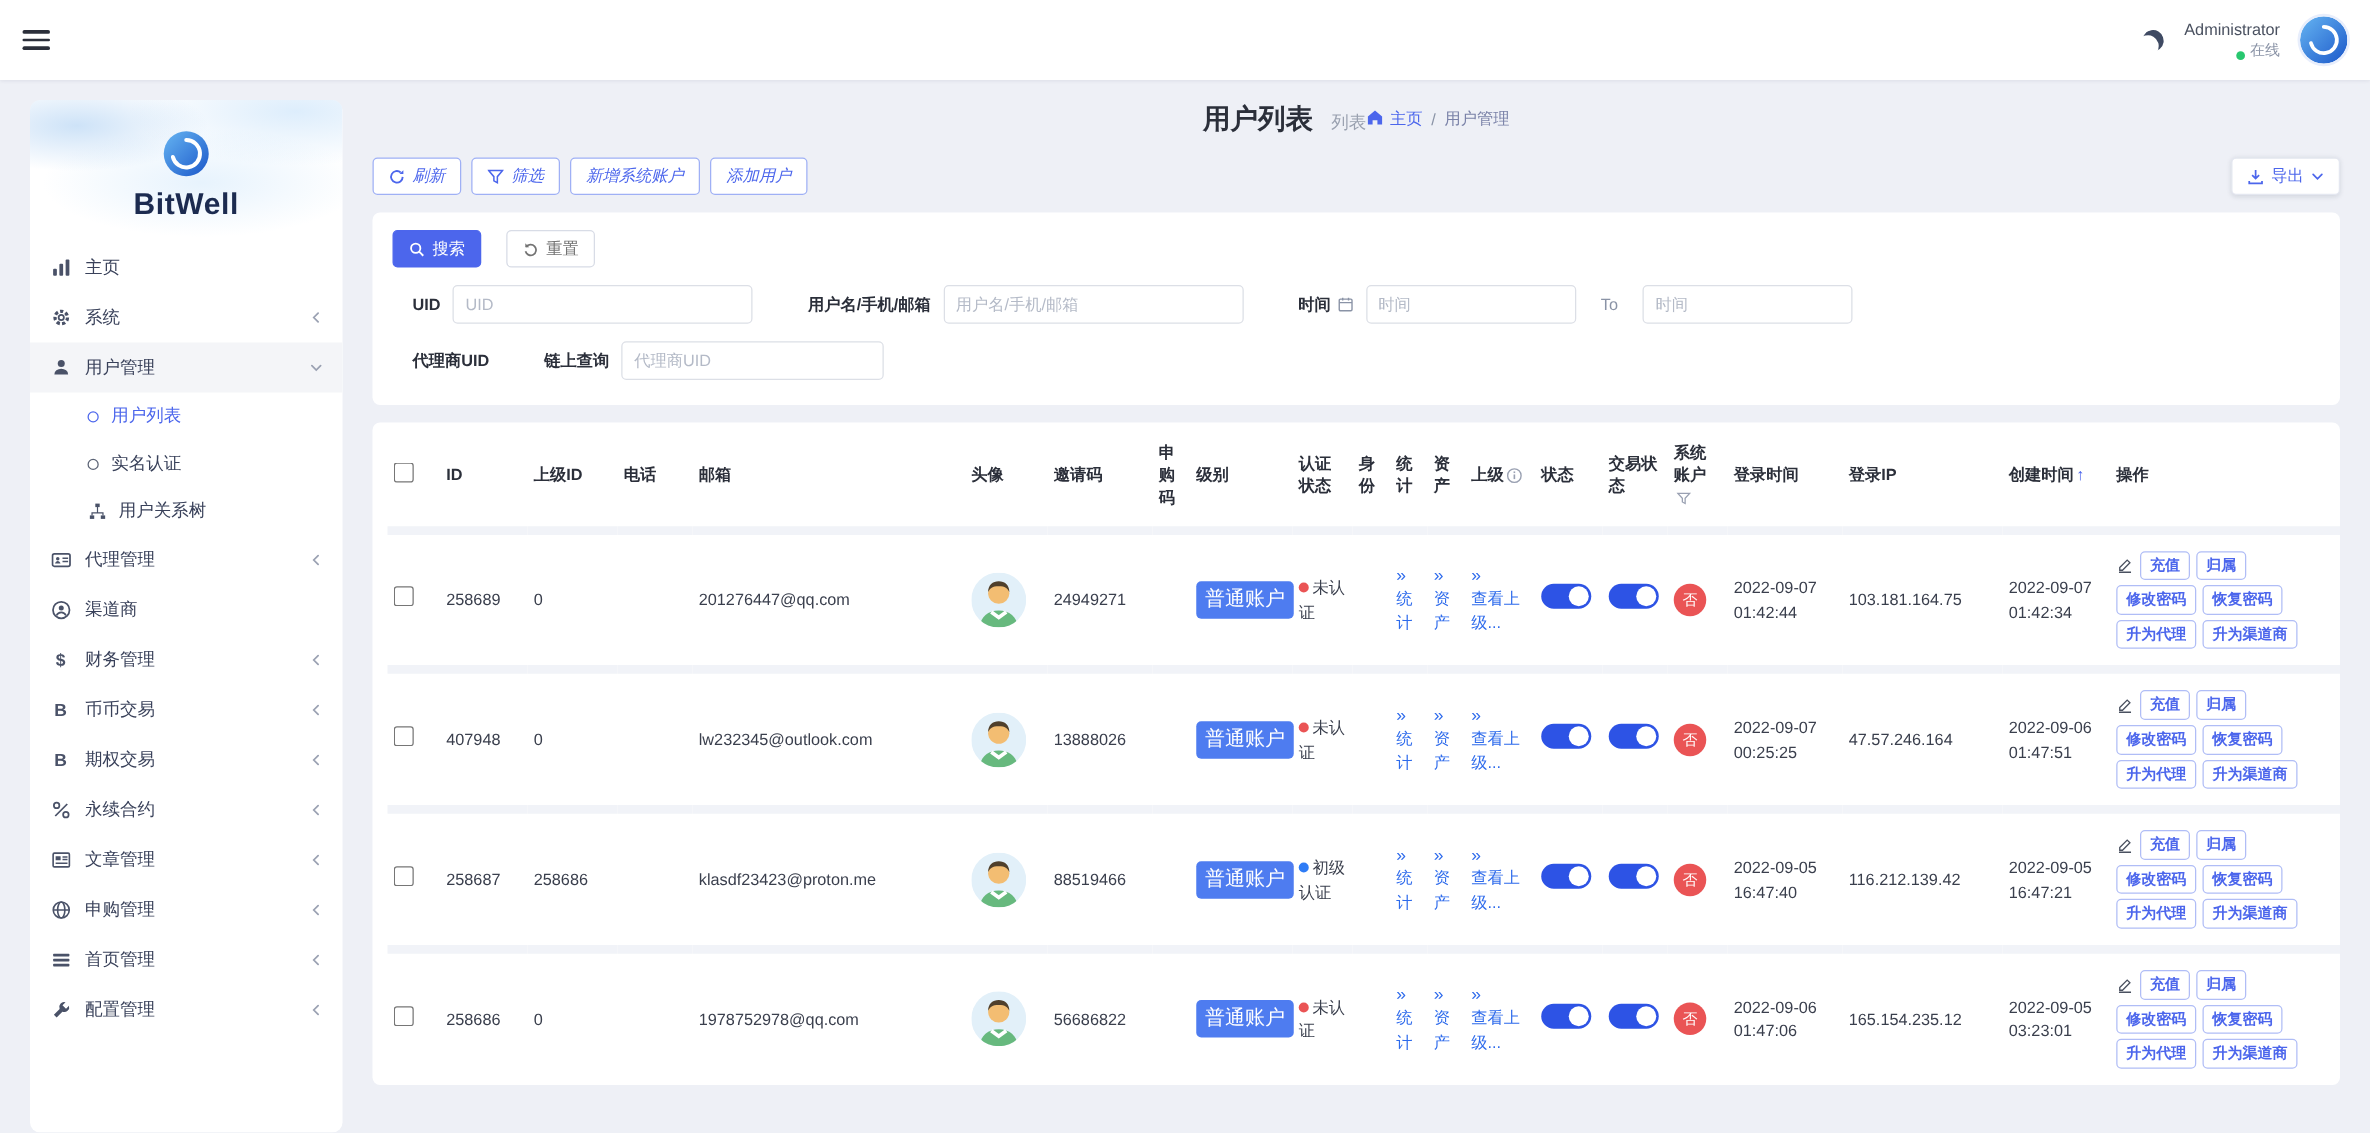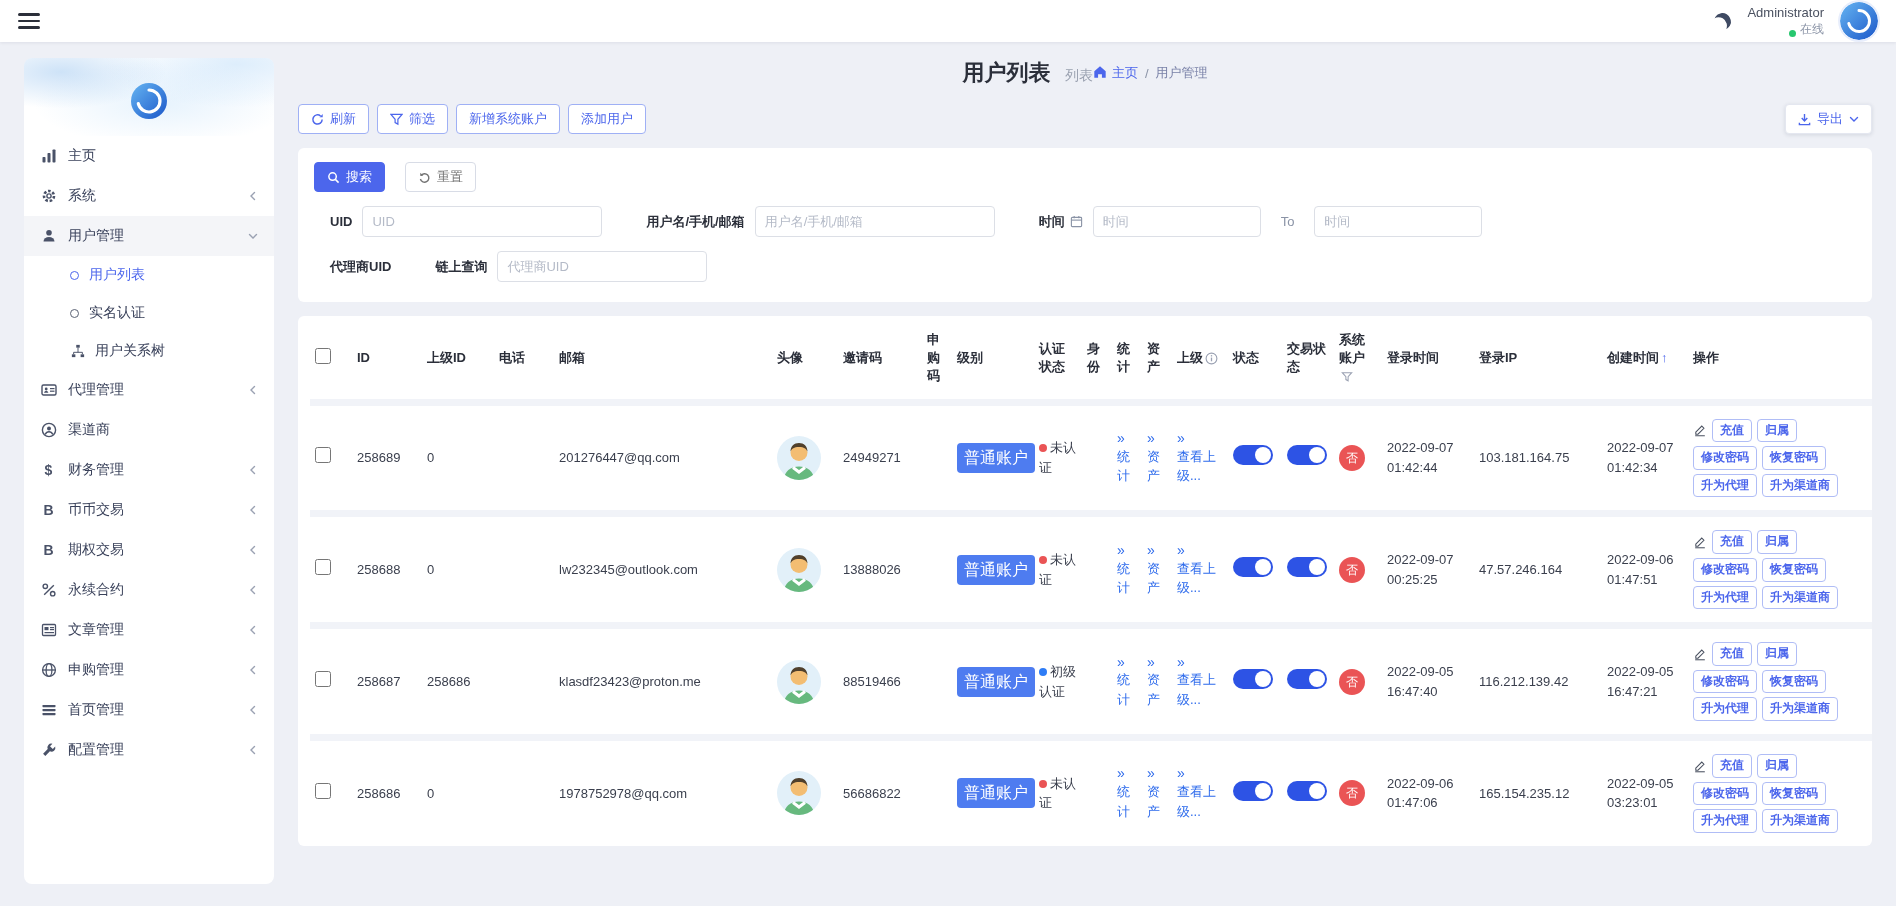"Administrator" .topbar { height: 42px -> 64px }
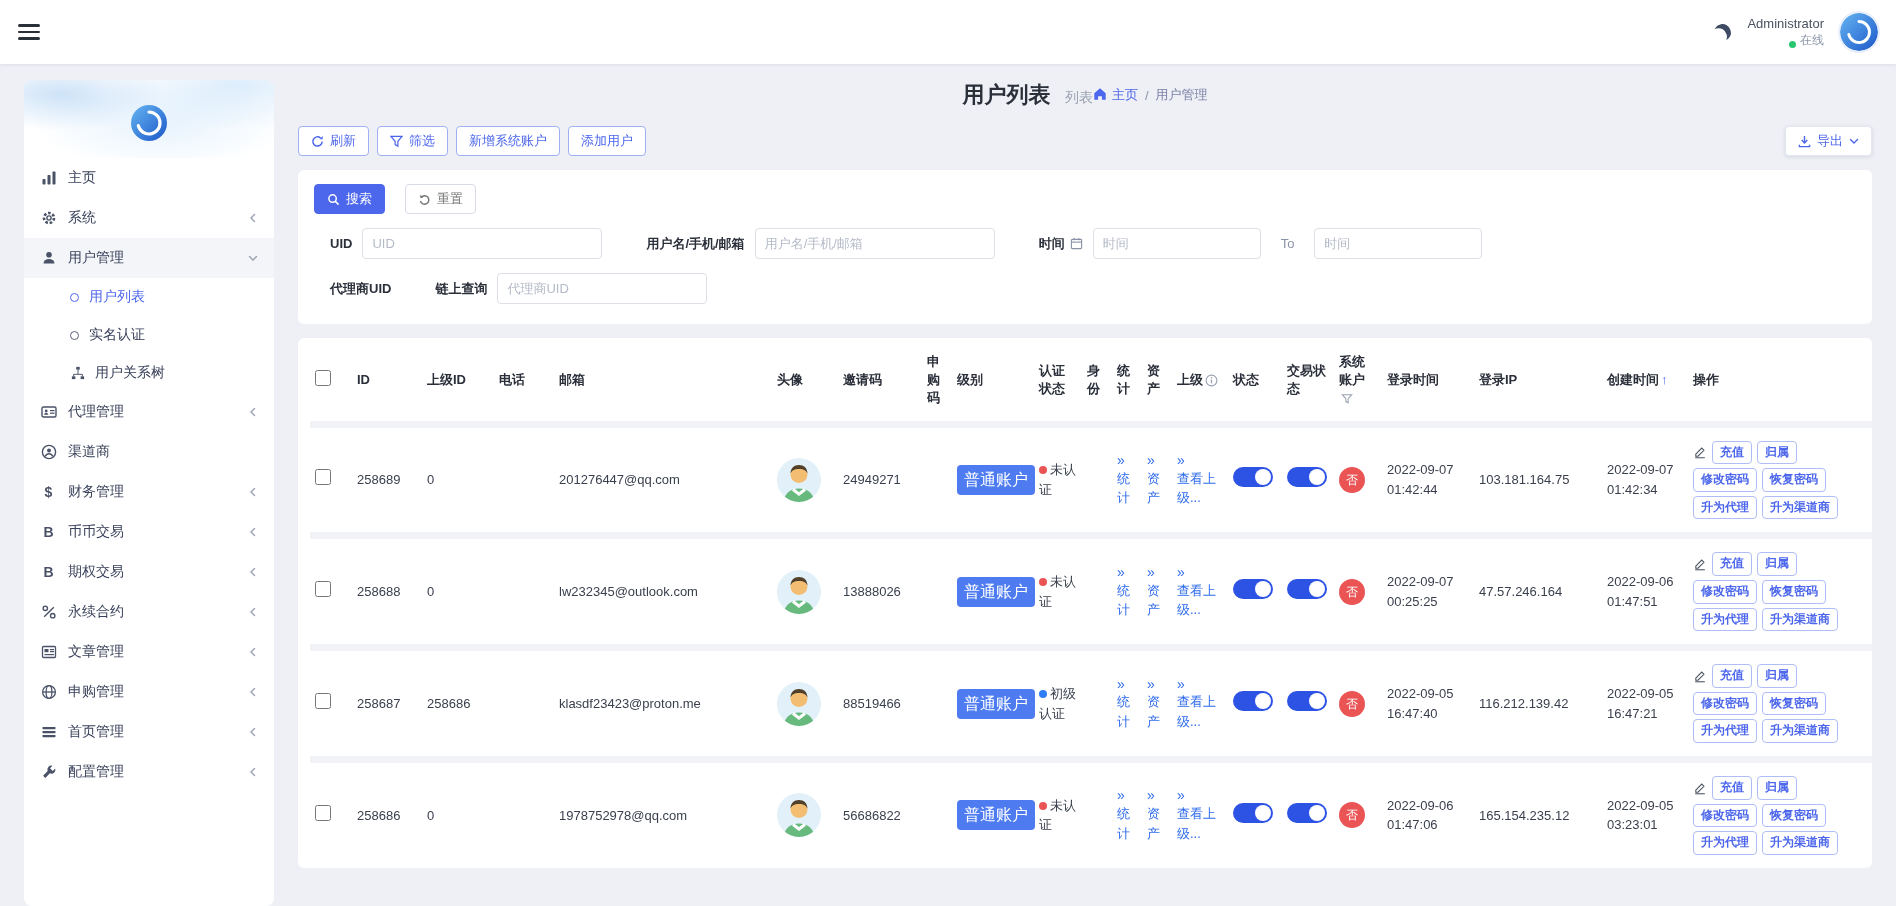"刷新" .btn-outline { font-style: none -> italic }
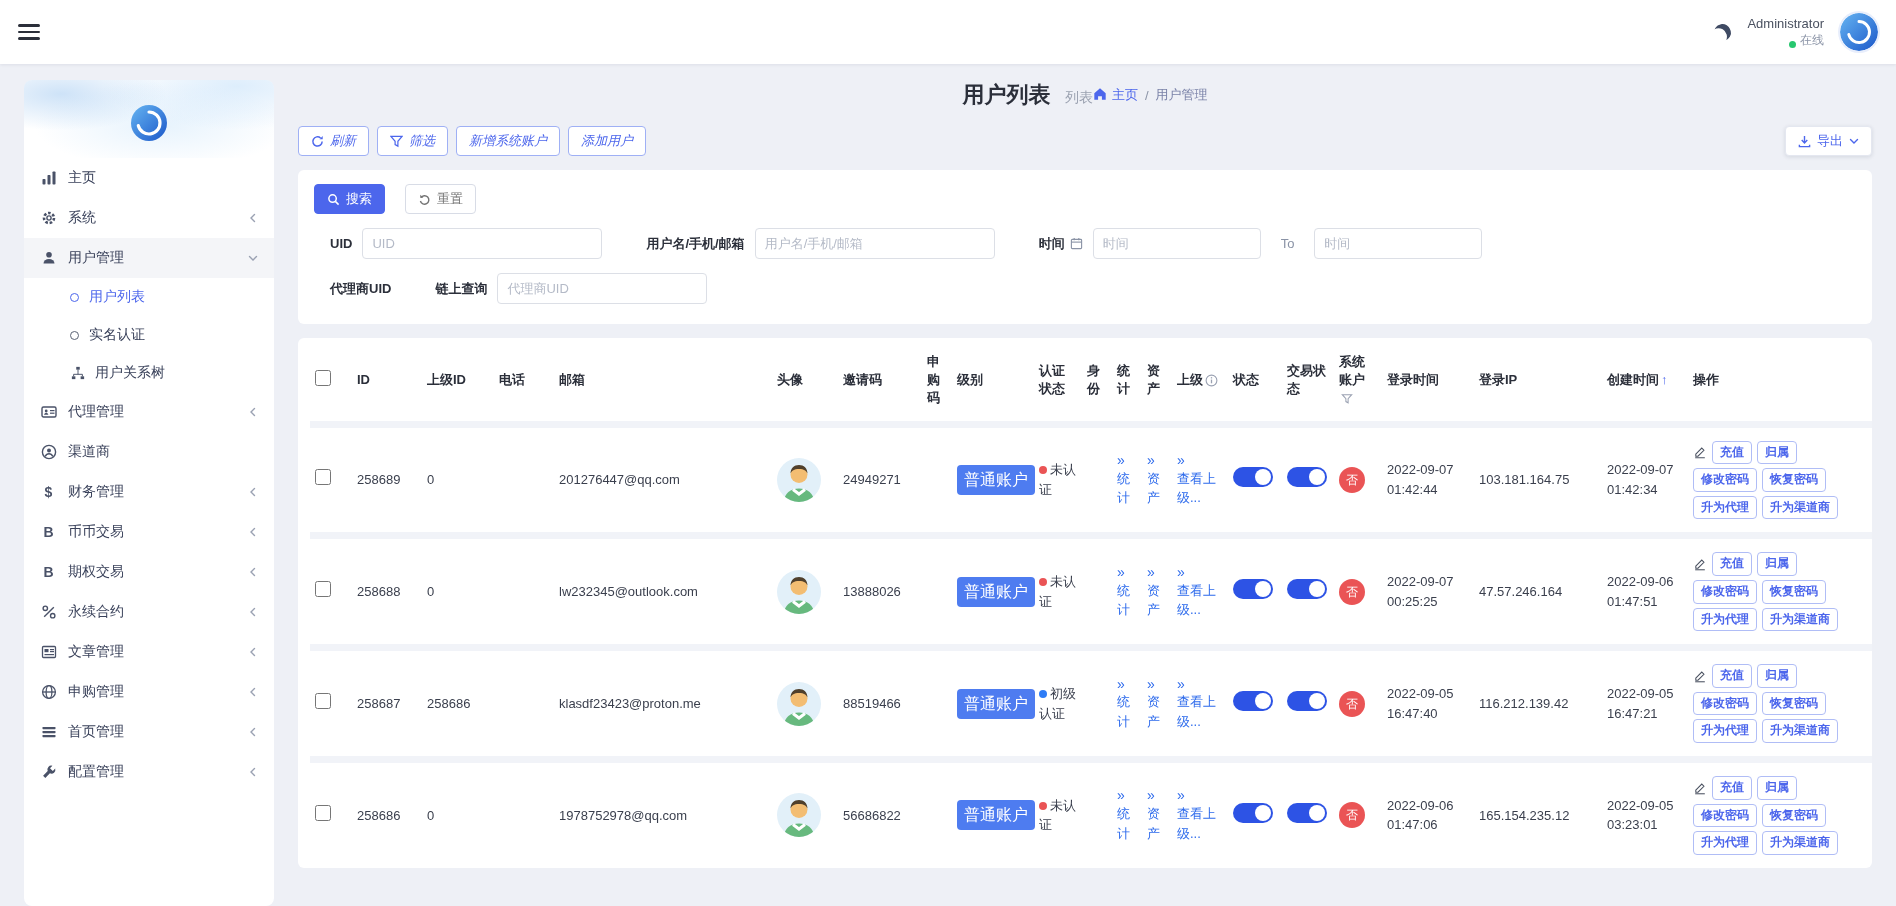"BitWell" span.brand-name { html: none -> <span>BitWell</span> }
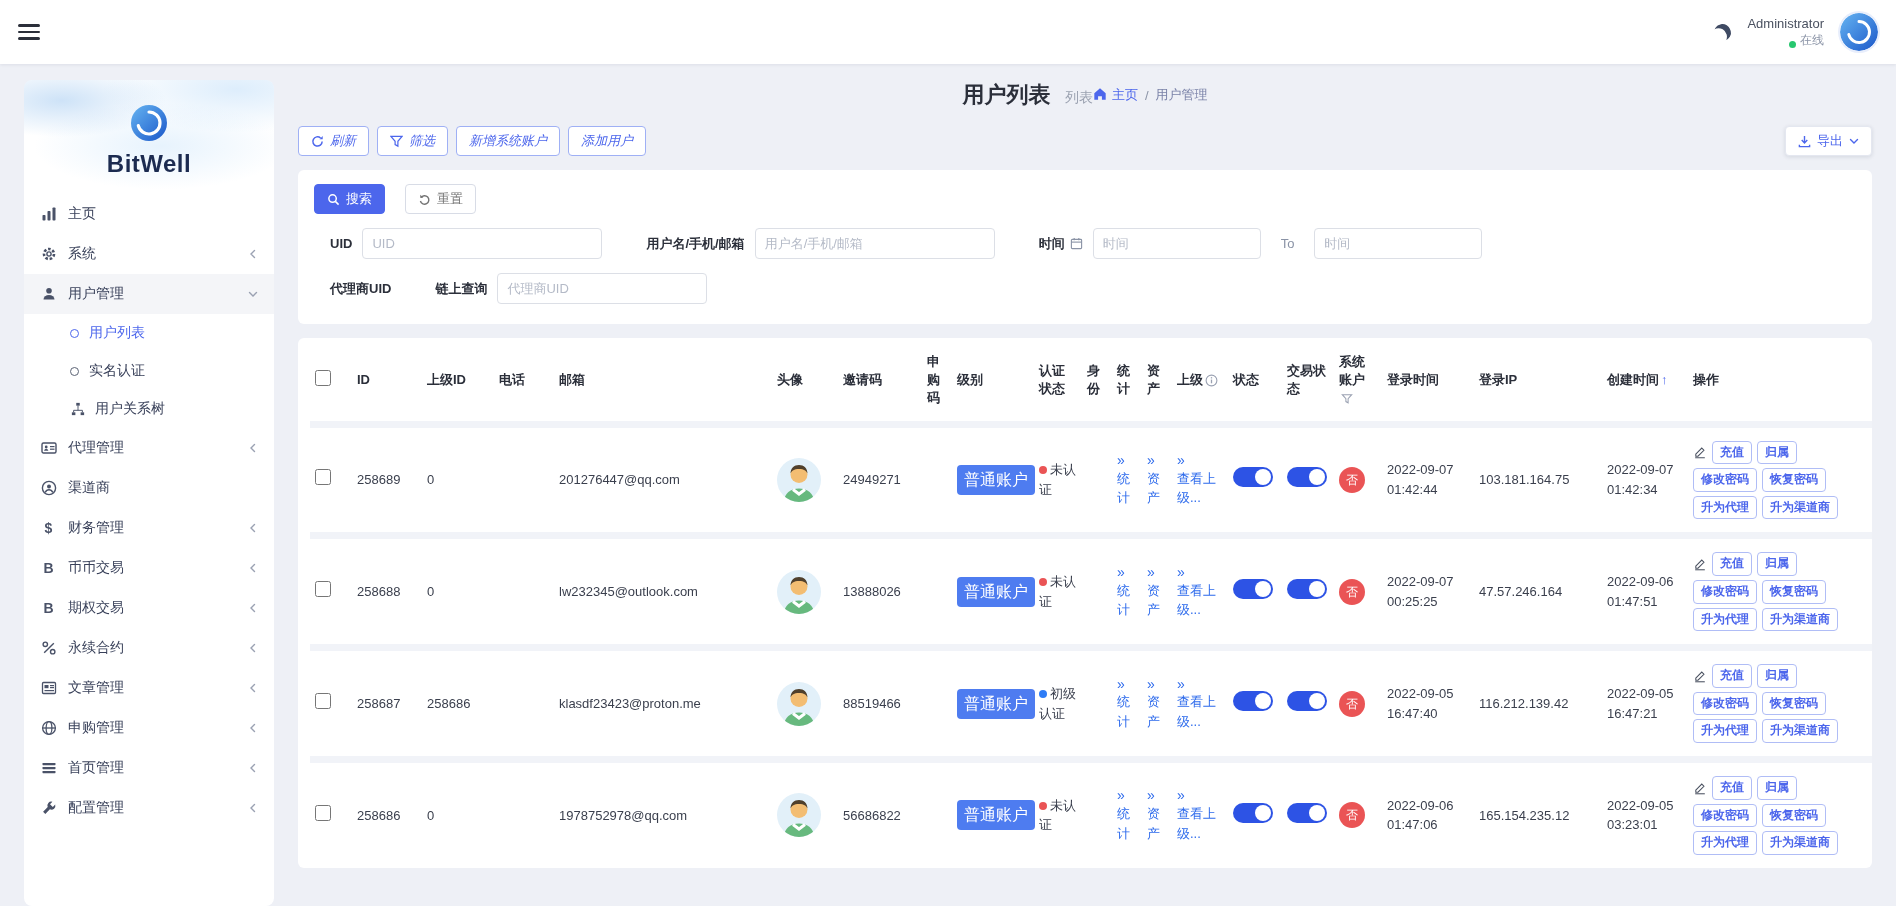"258688" td { text: 258688 -> 407948 }
